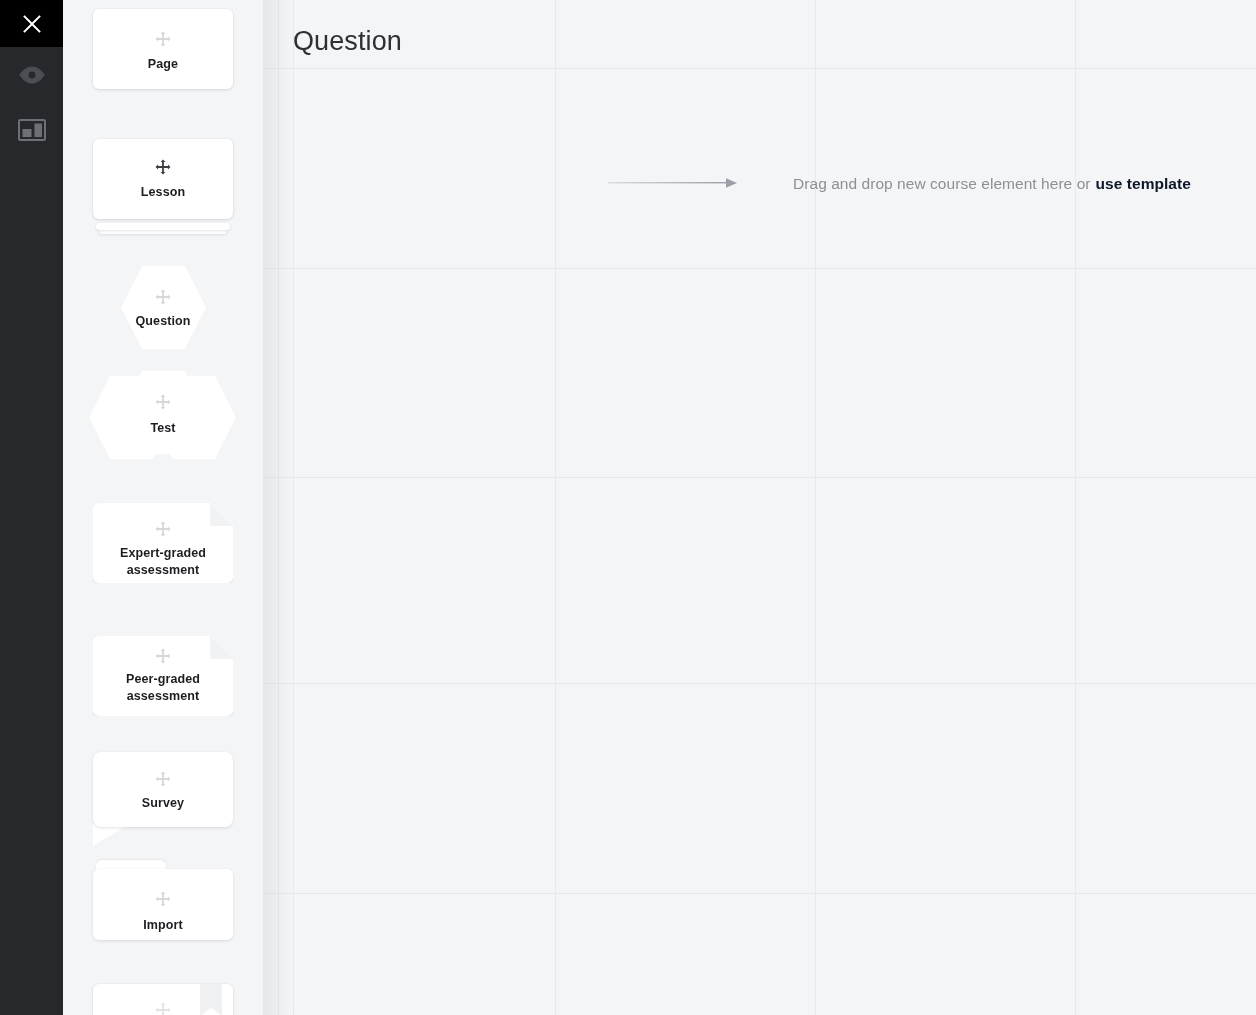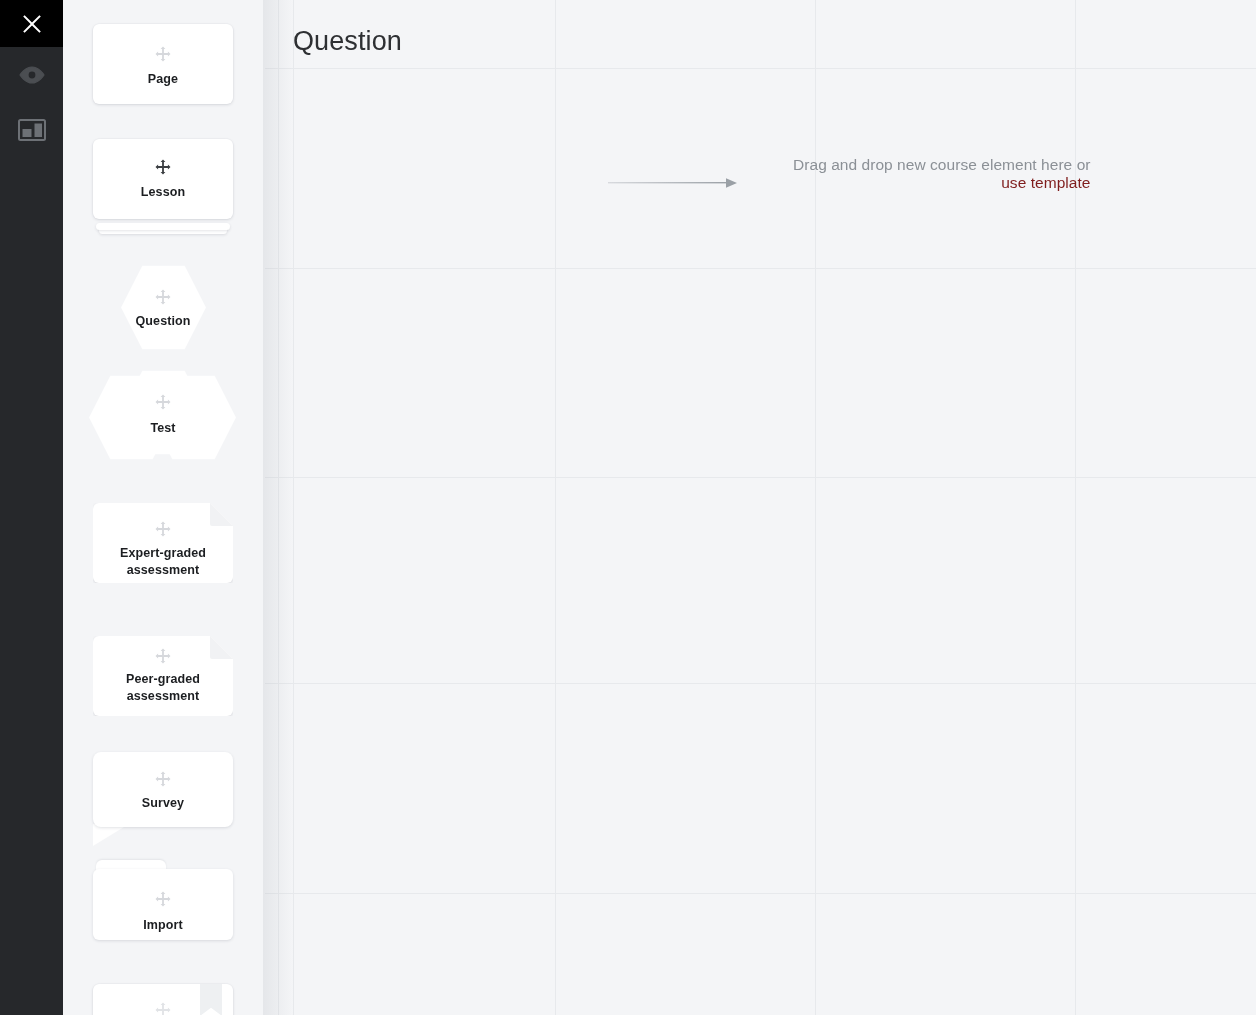"Page" div.pal { top: 24px -> 9px }
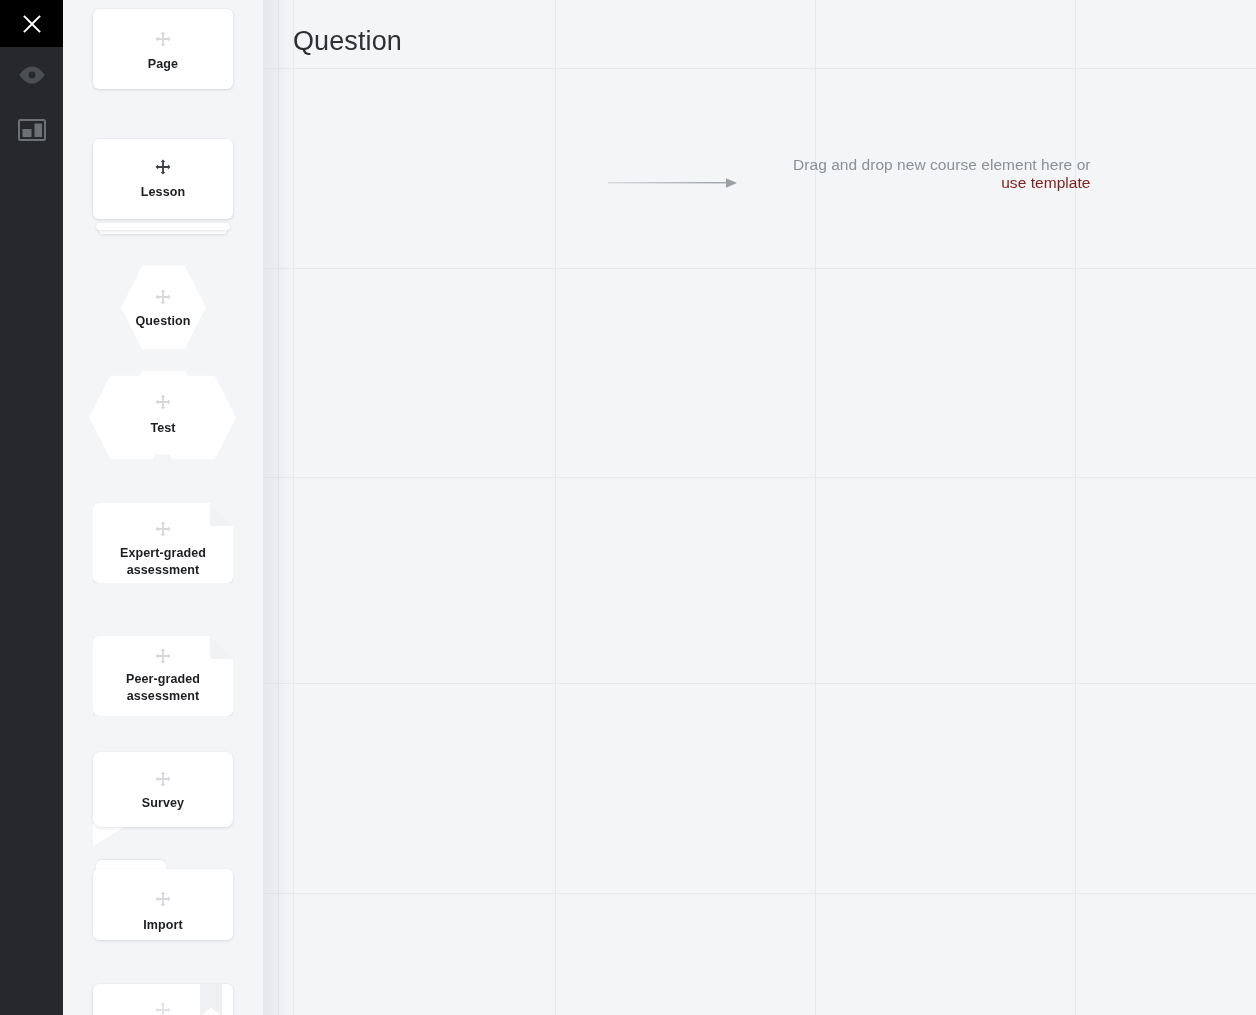"Drag and drop new course" #drop-text { align-items: flex-end -> center; flex-direction: column -> none }
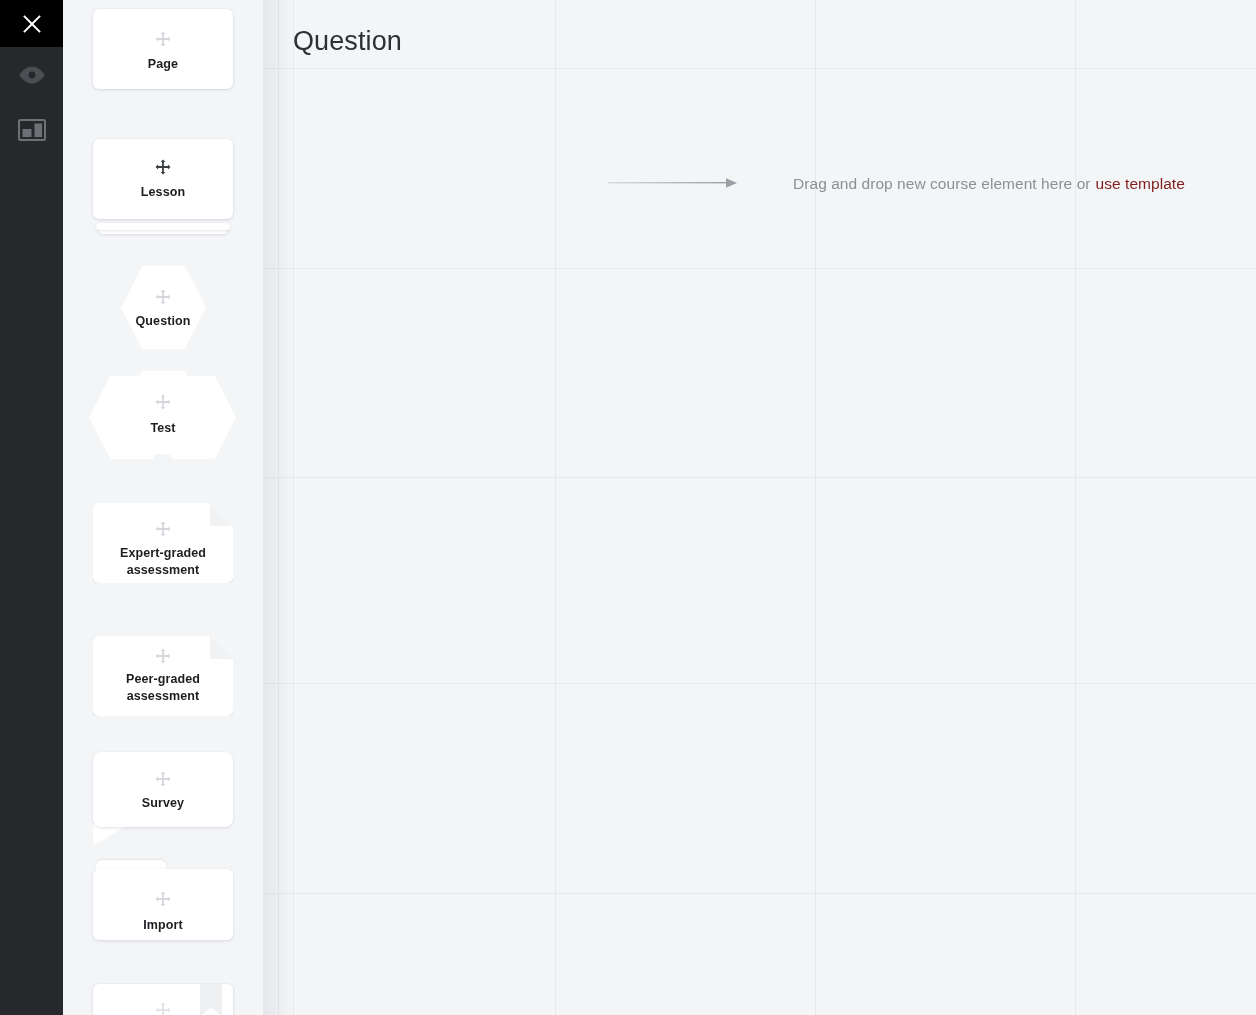"use template" #use-template { color: #7f1d1d -> #0f172a; font-weight: normal -> bold }
